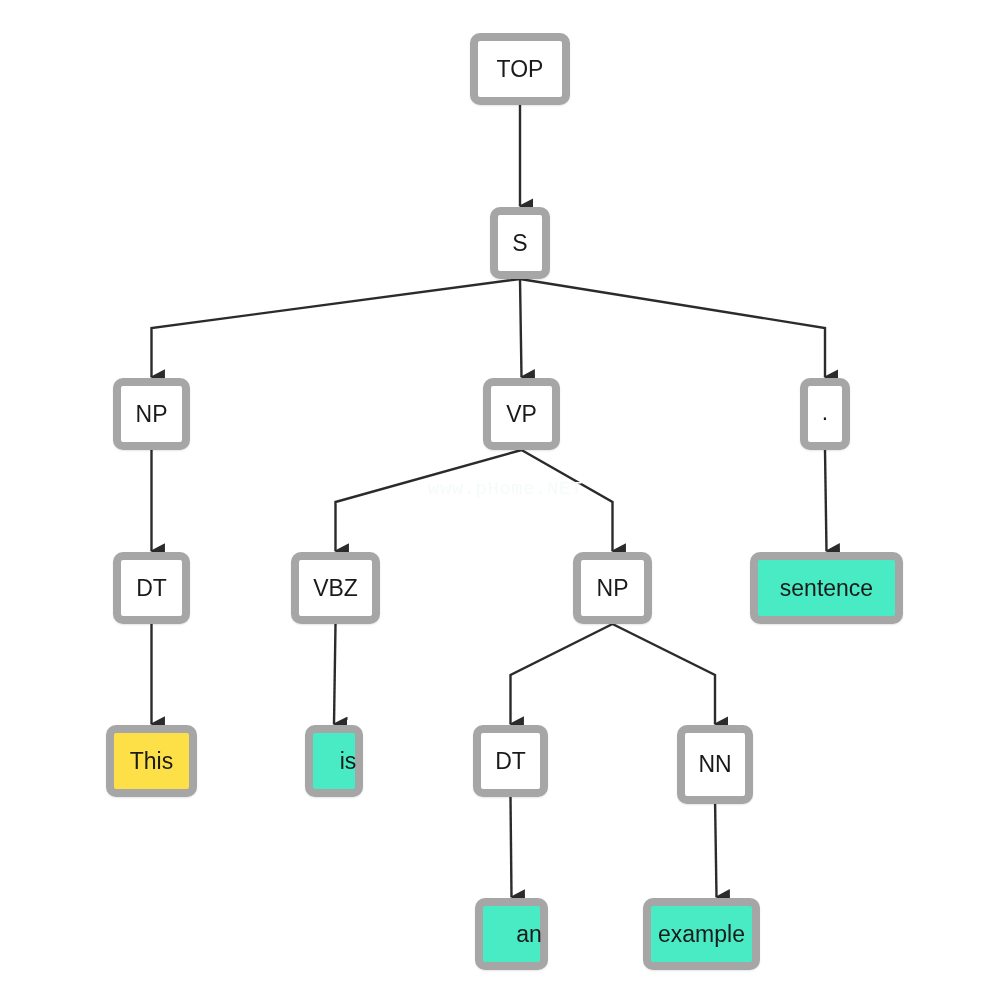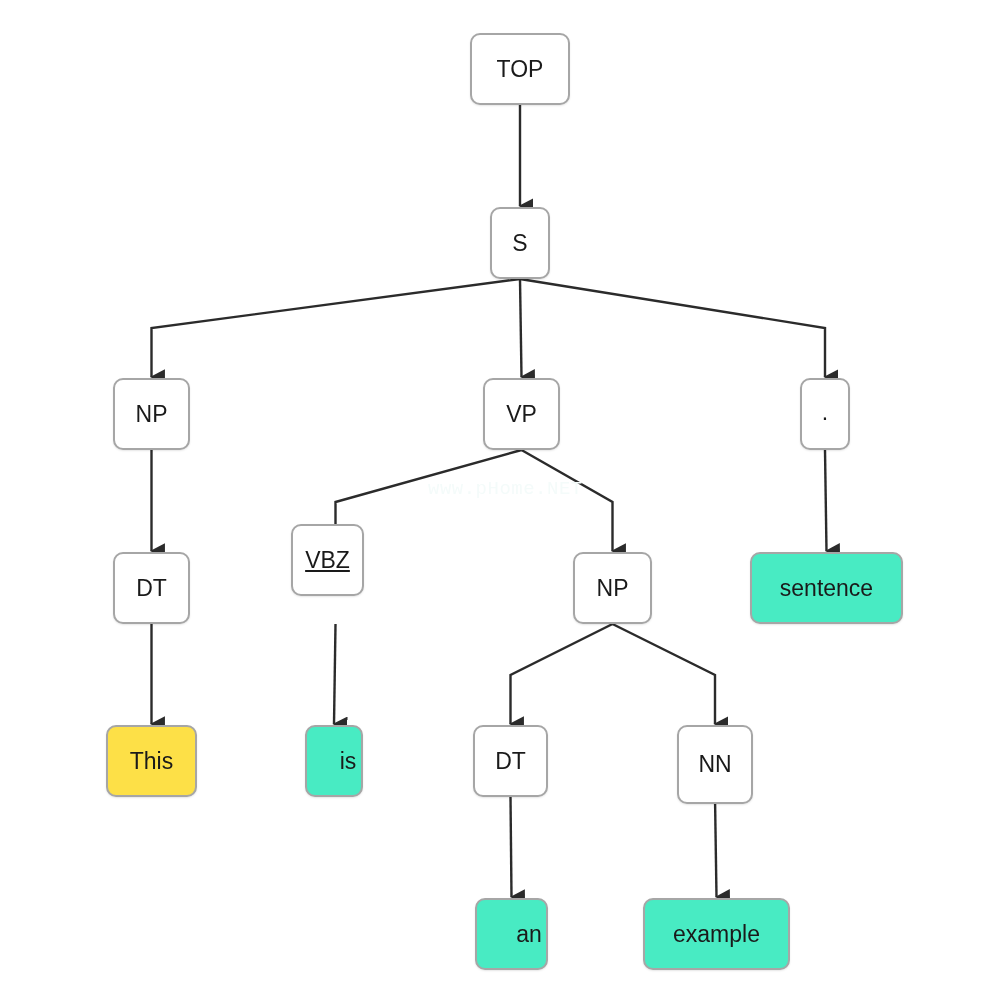"TOP" .node { border: 2px solid #14b8a6 -> 8px solid #14b8a6 }
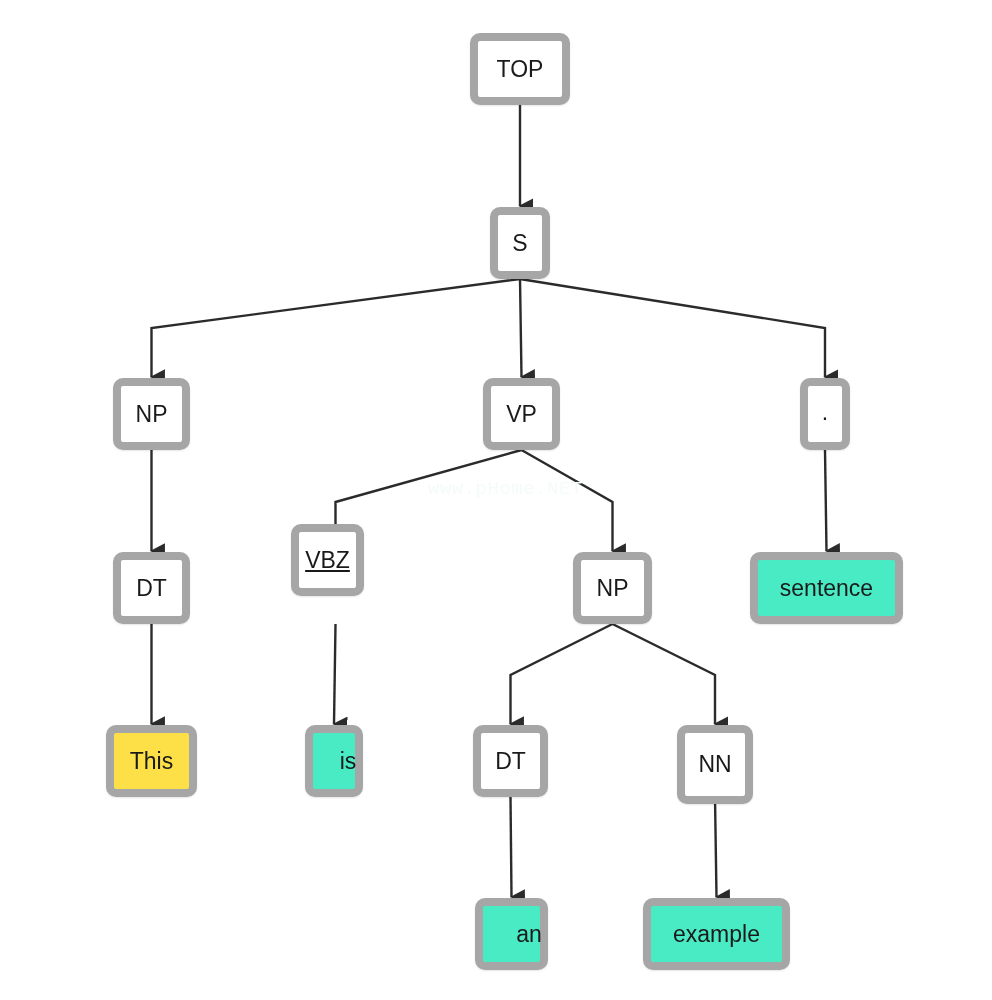"VBZ" div.node { text-decoration: underline -> none; top: 524px -> 552px; width: 73px -> 89px }
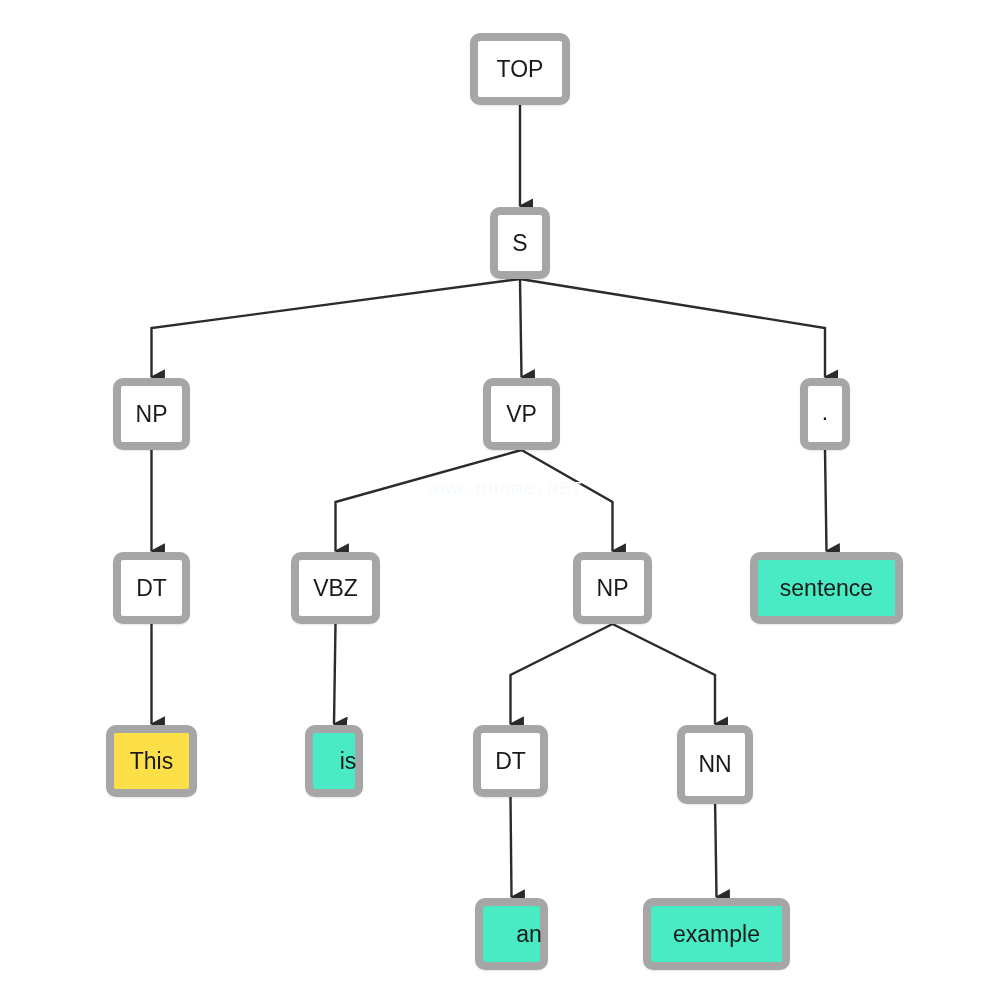"example" div.node { width: 147px -> 117px }
